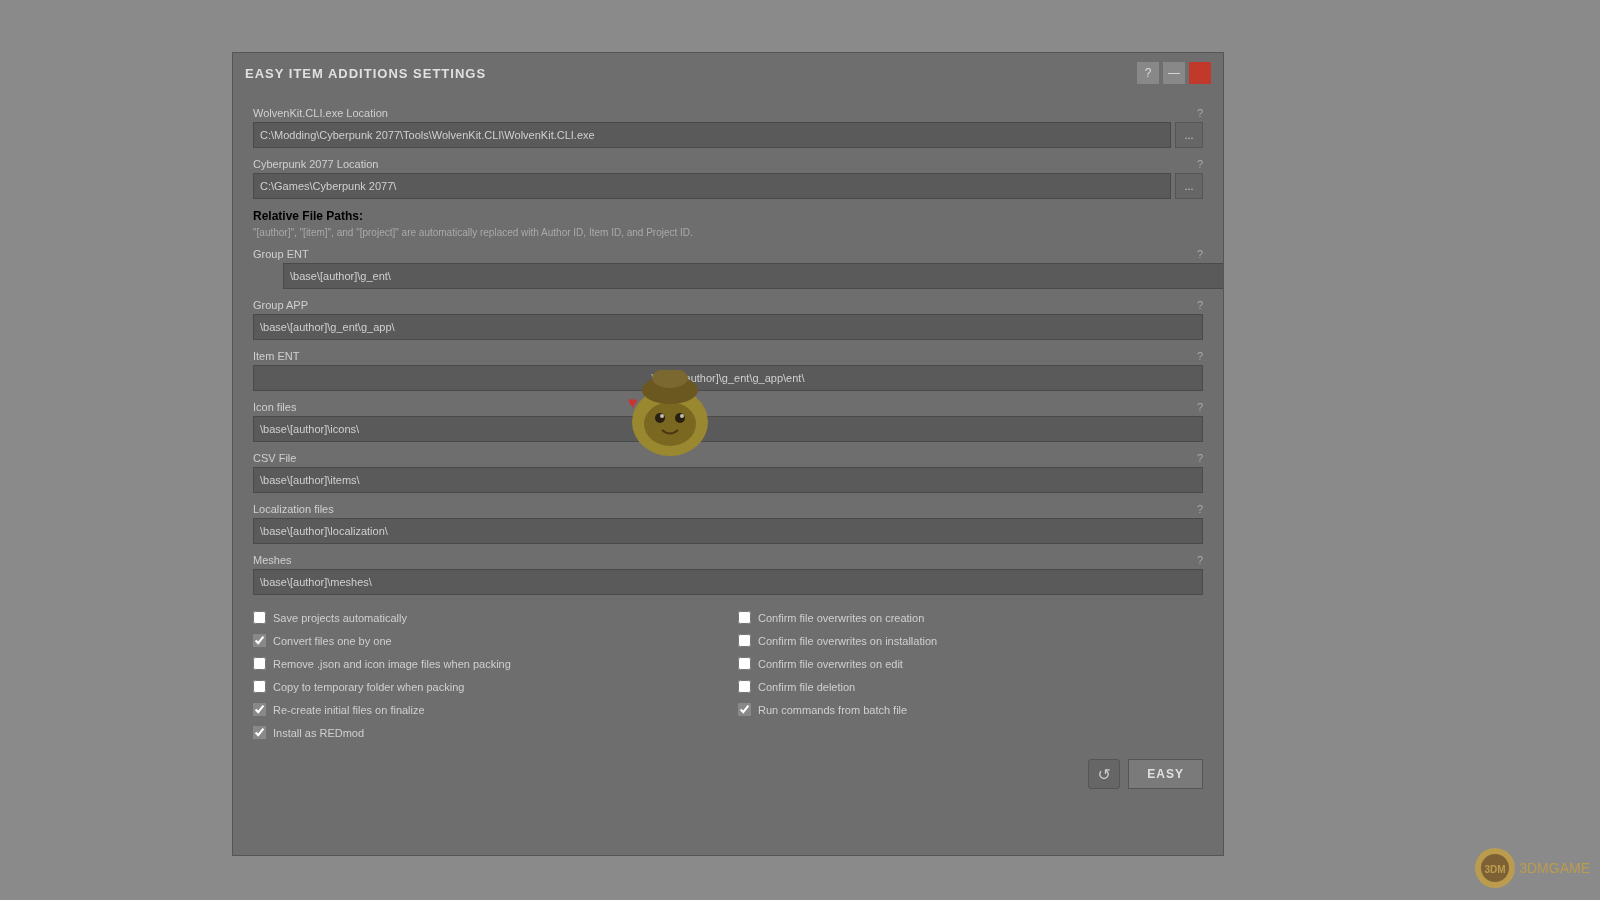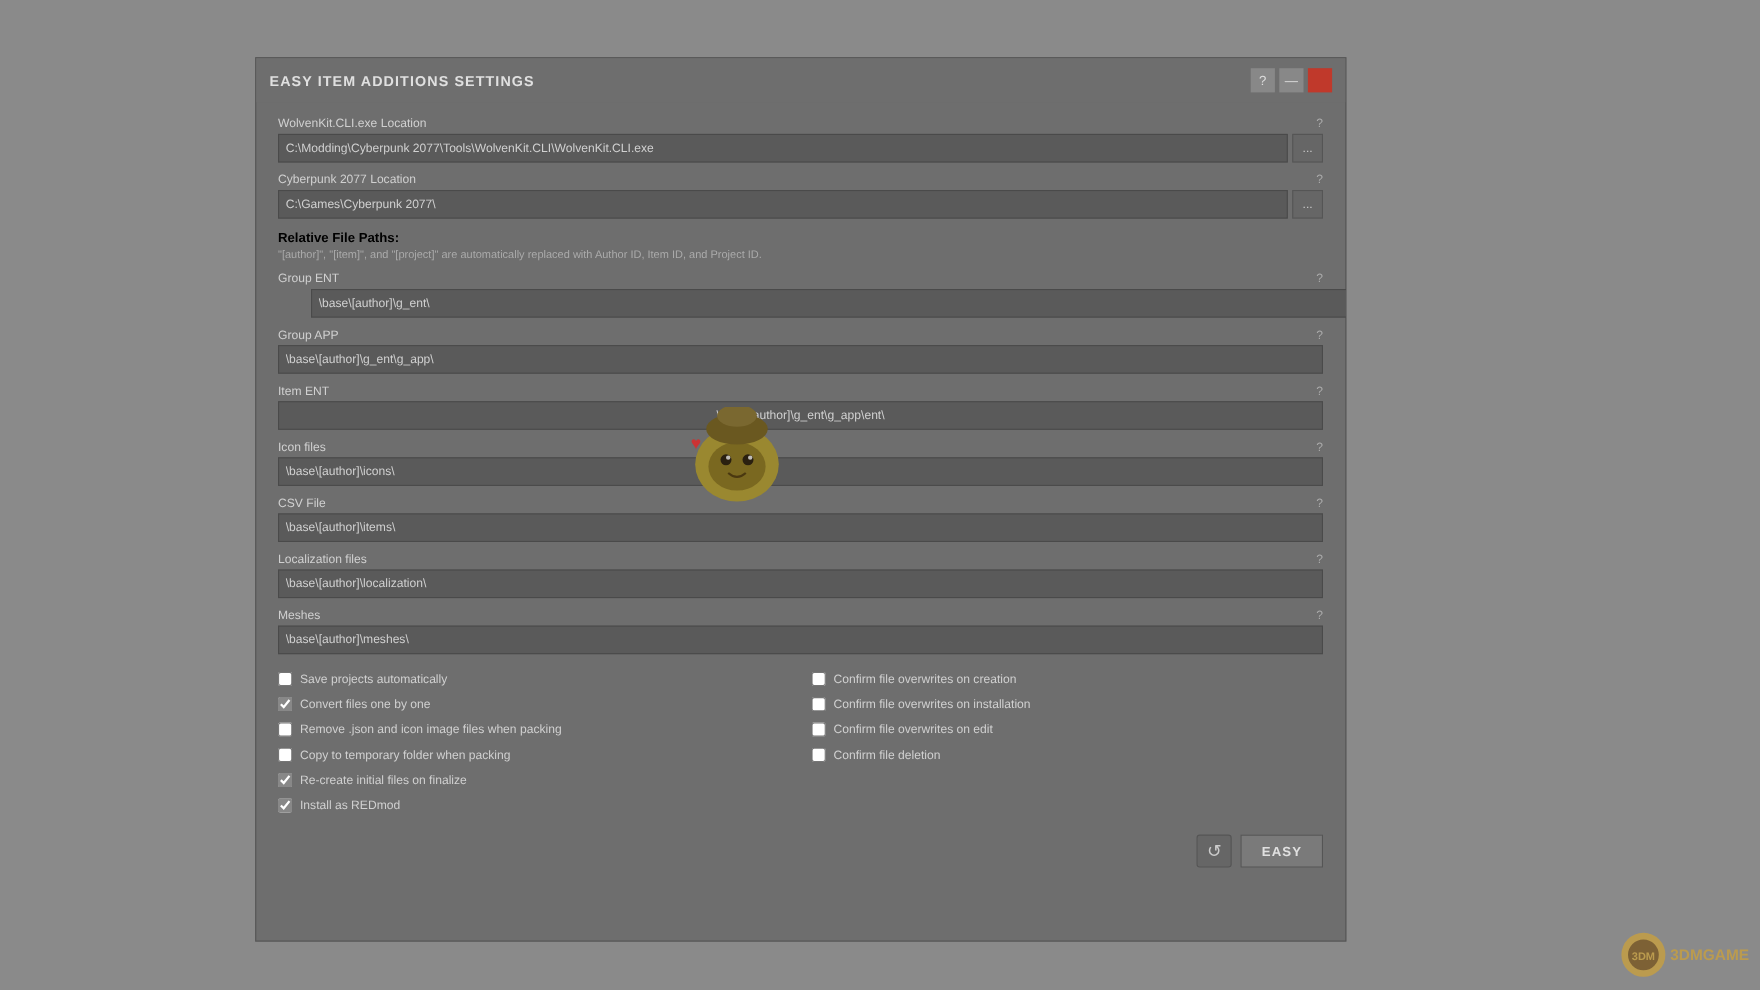"Run commands from batch file" label.checkbox-item { html: none -> <label> <input> <span>Run commands from batch file</span> </label> }
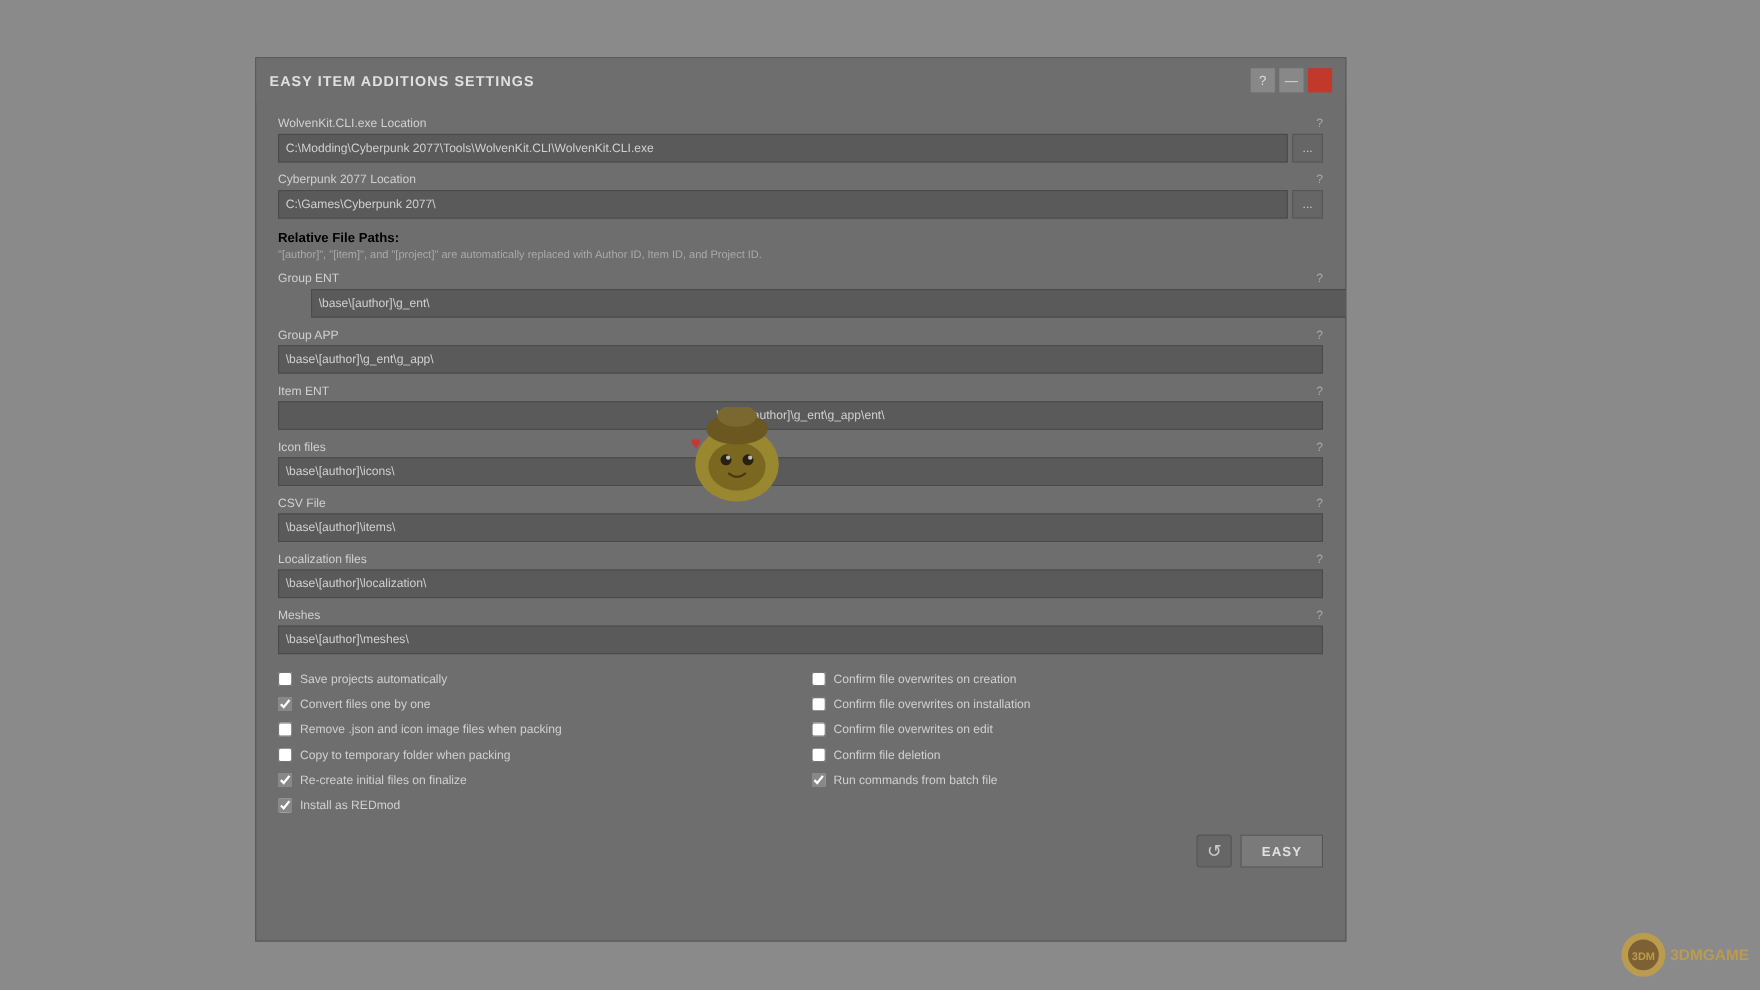"3DMGAME" .watermark-text { font-weight: bold -> normal }
